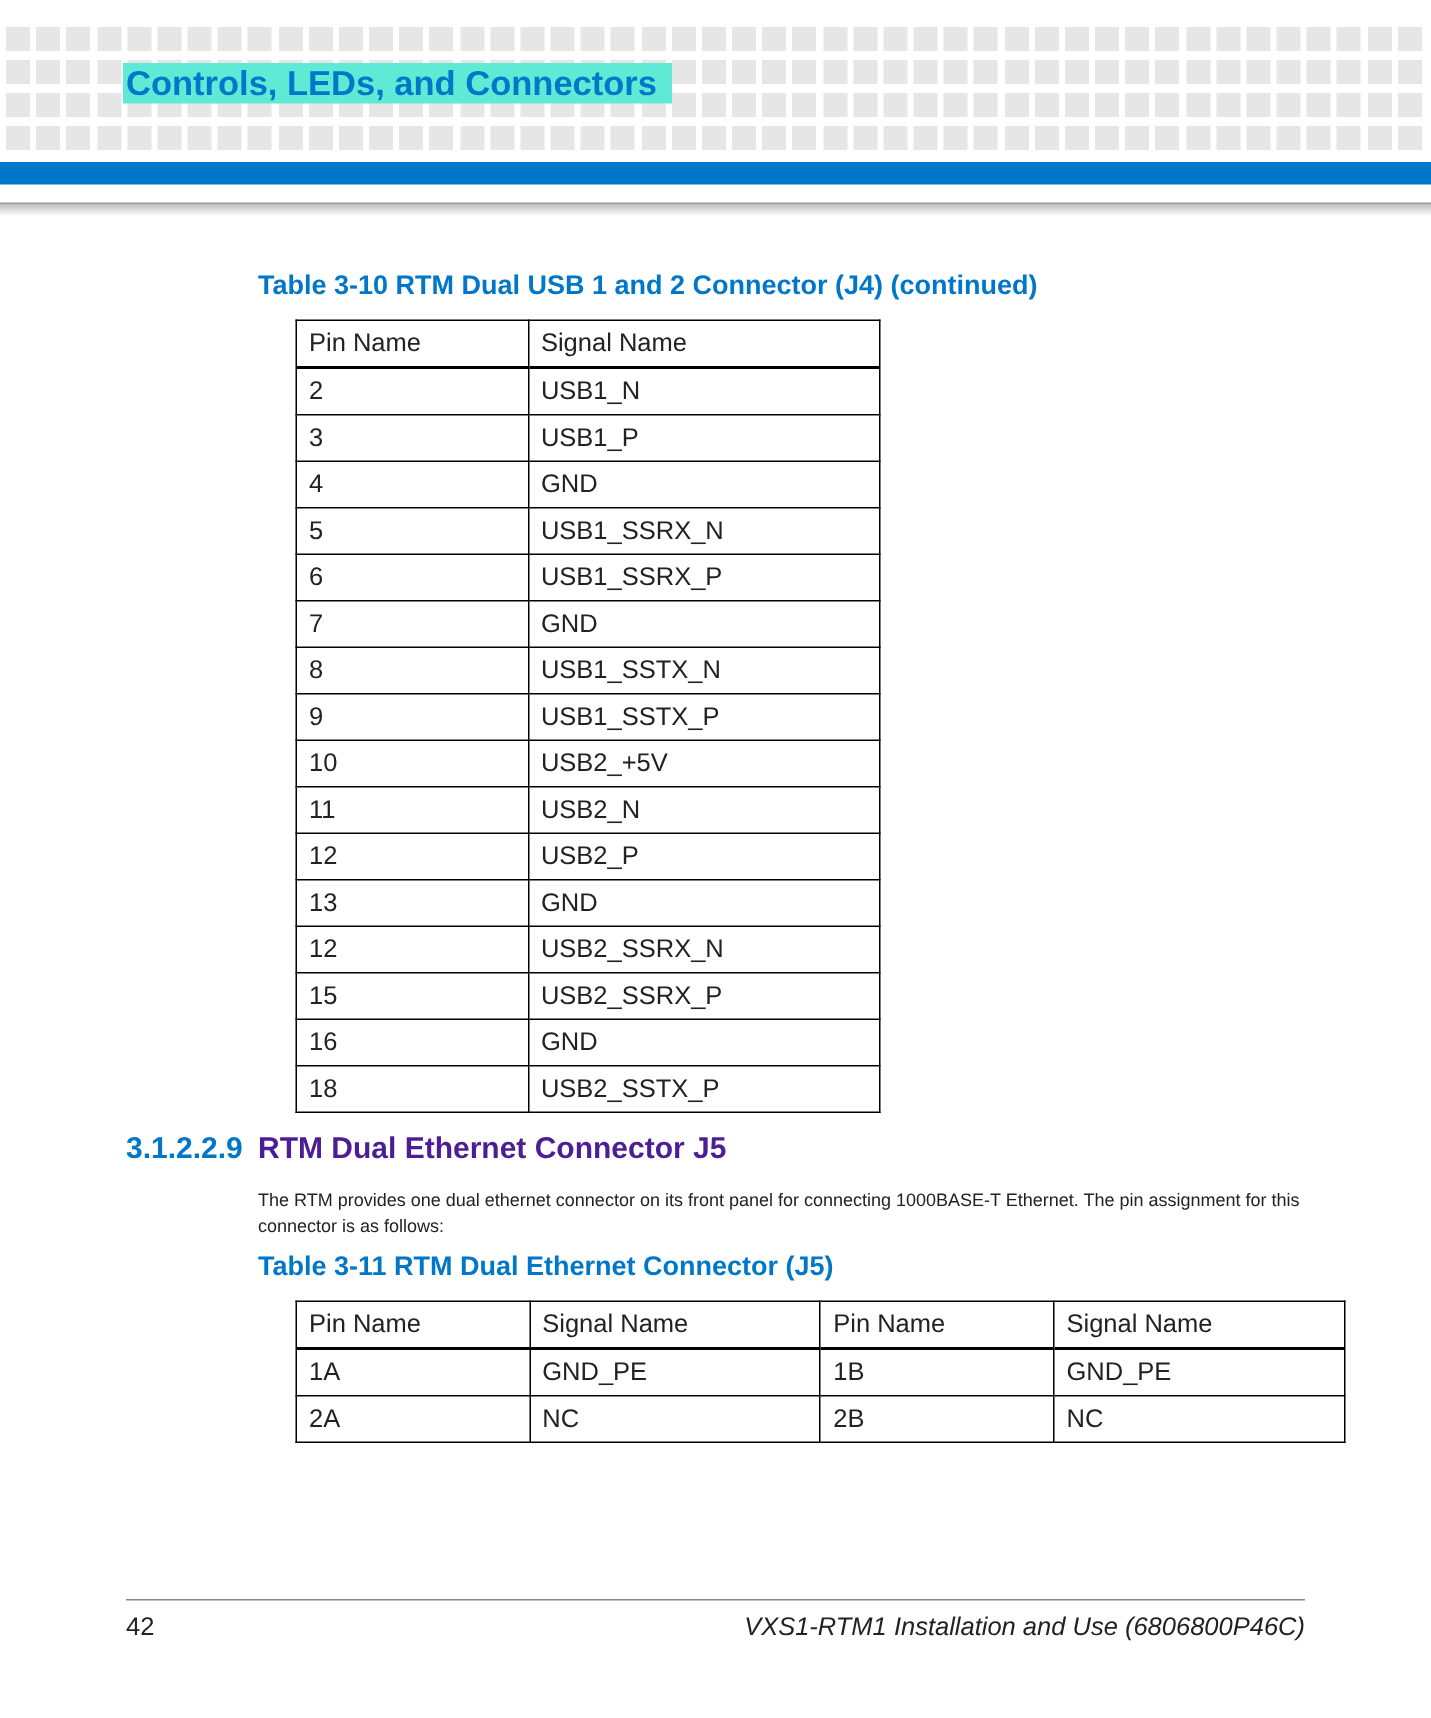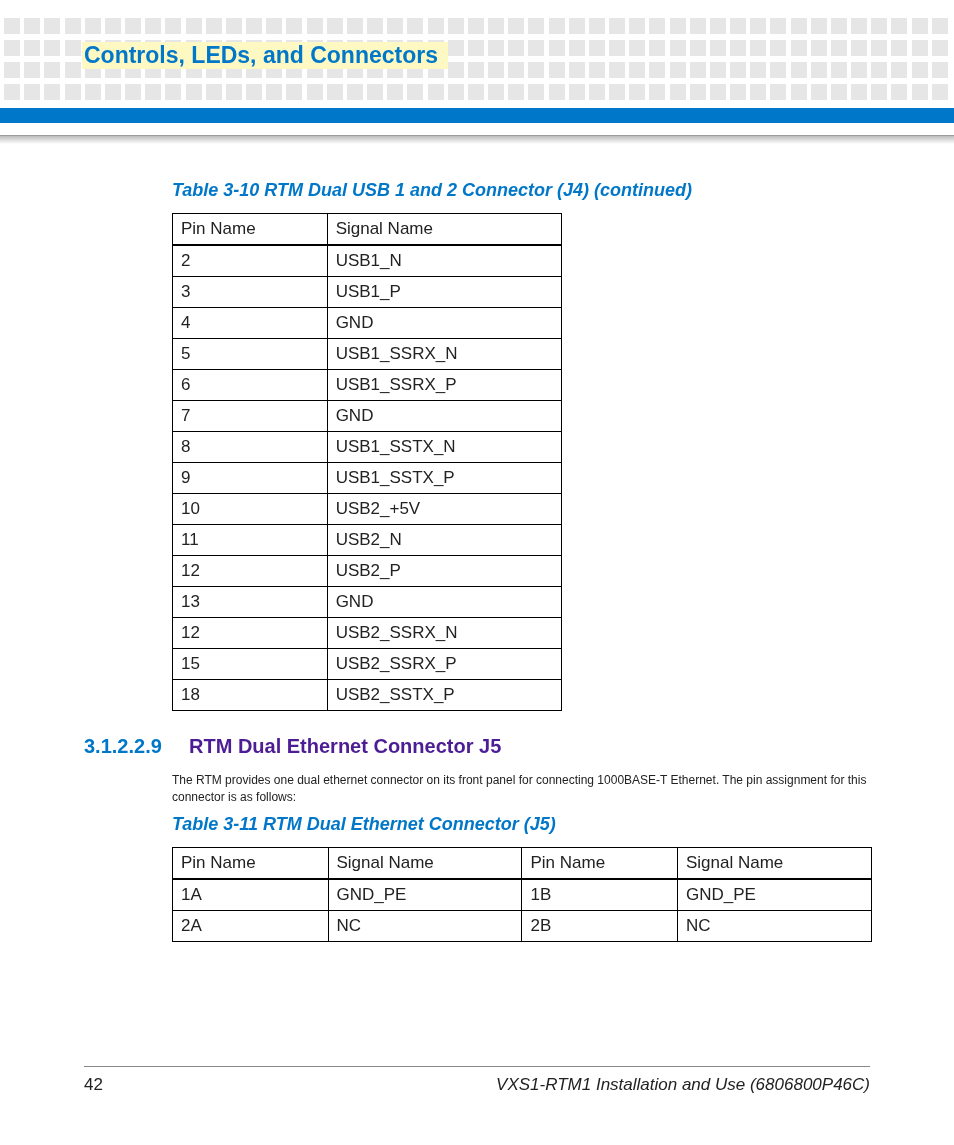"Controls, LEDs, and Connectors" .page-title { background: #fef9c3 -> #5eead4 }
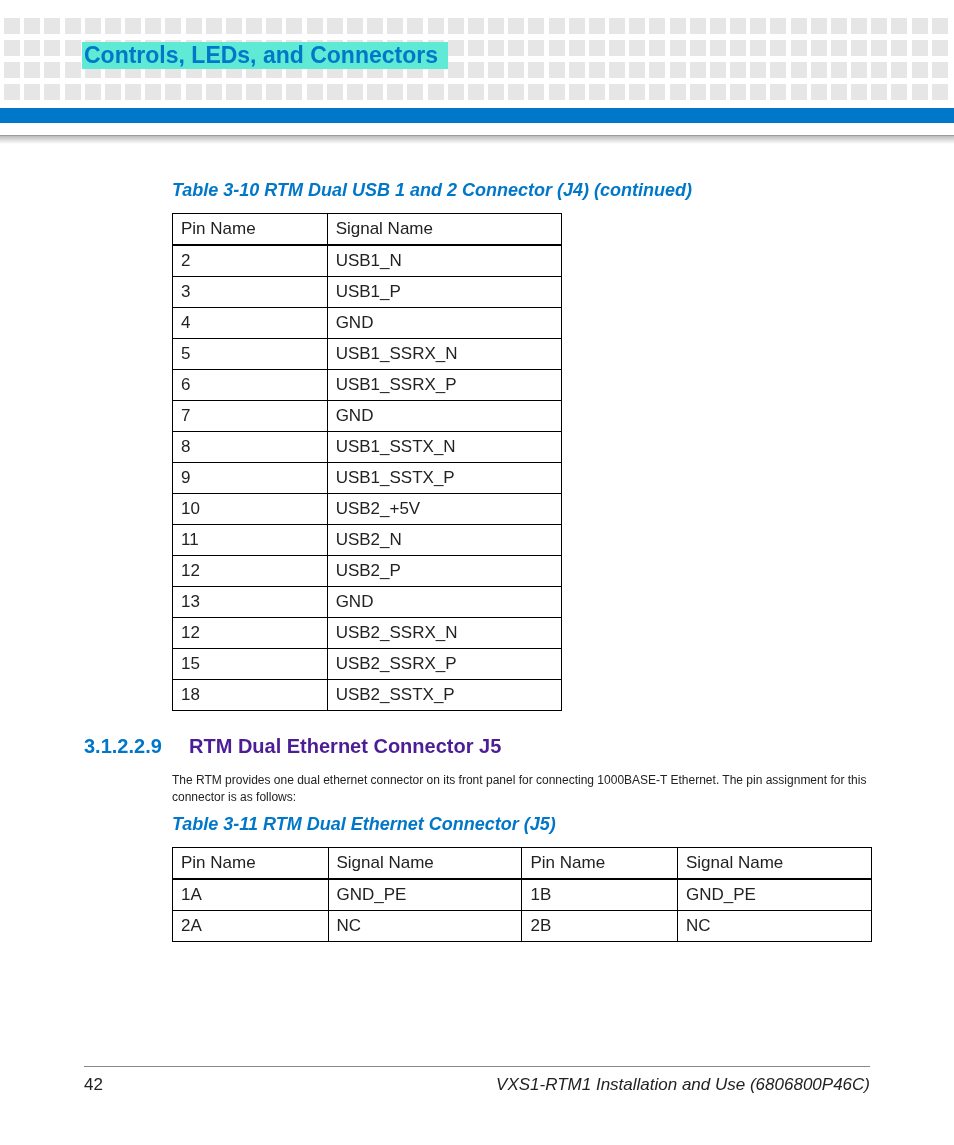"Table 3-10 RTM Dual USB" .table-caption { font-style: italic -> none }
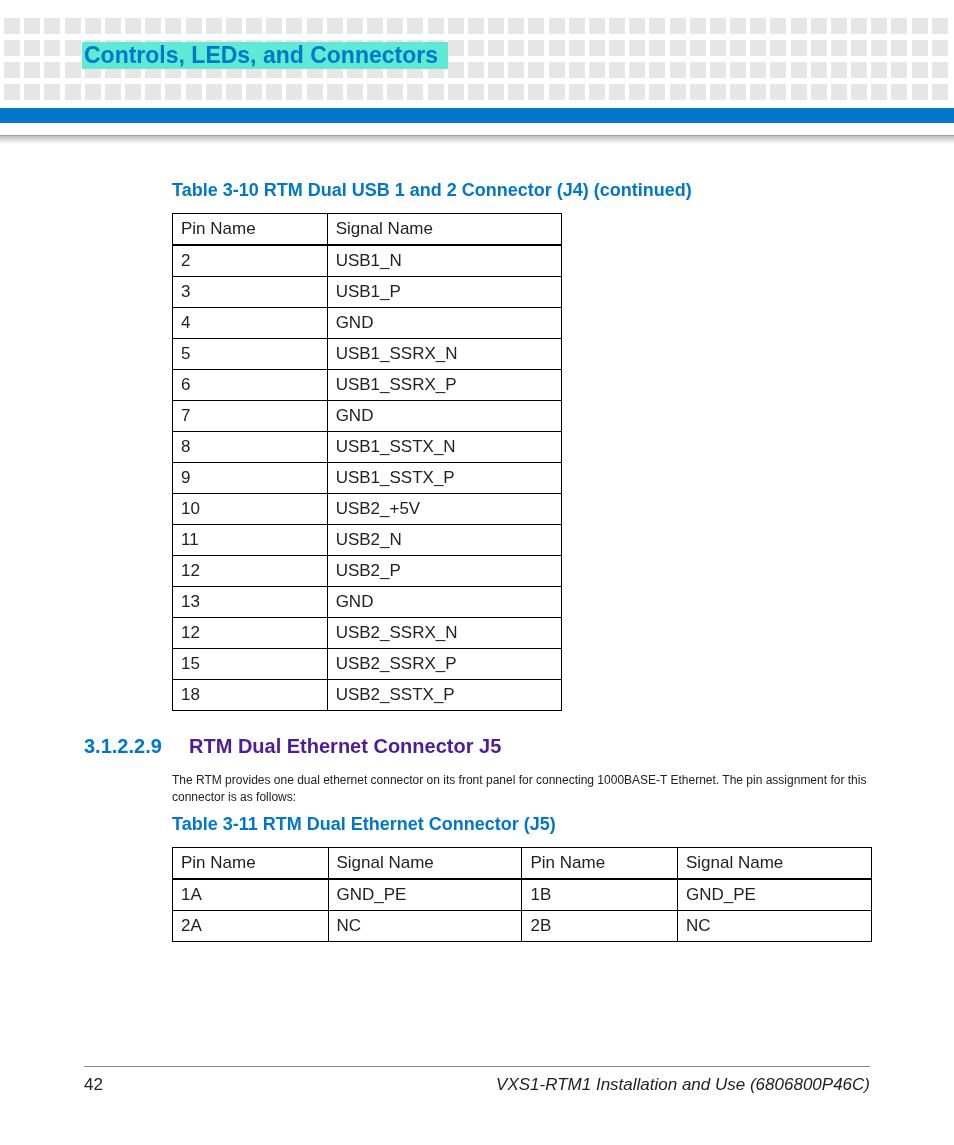"Pin Name" table.pins { margin-left: 88px -> 113px }
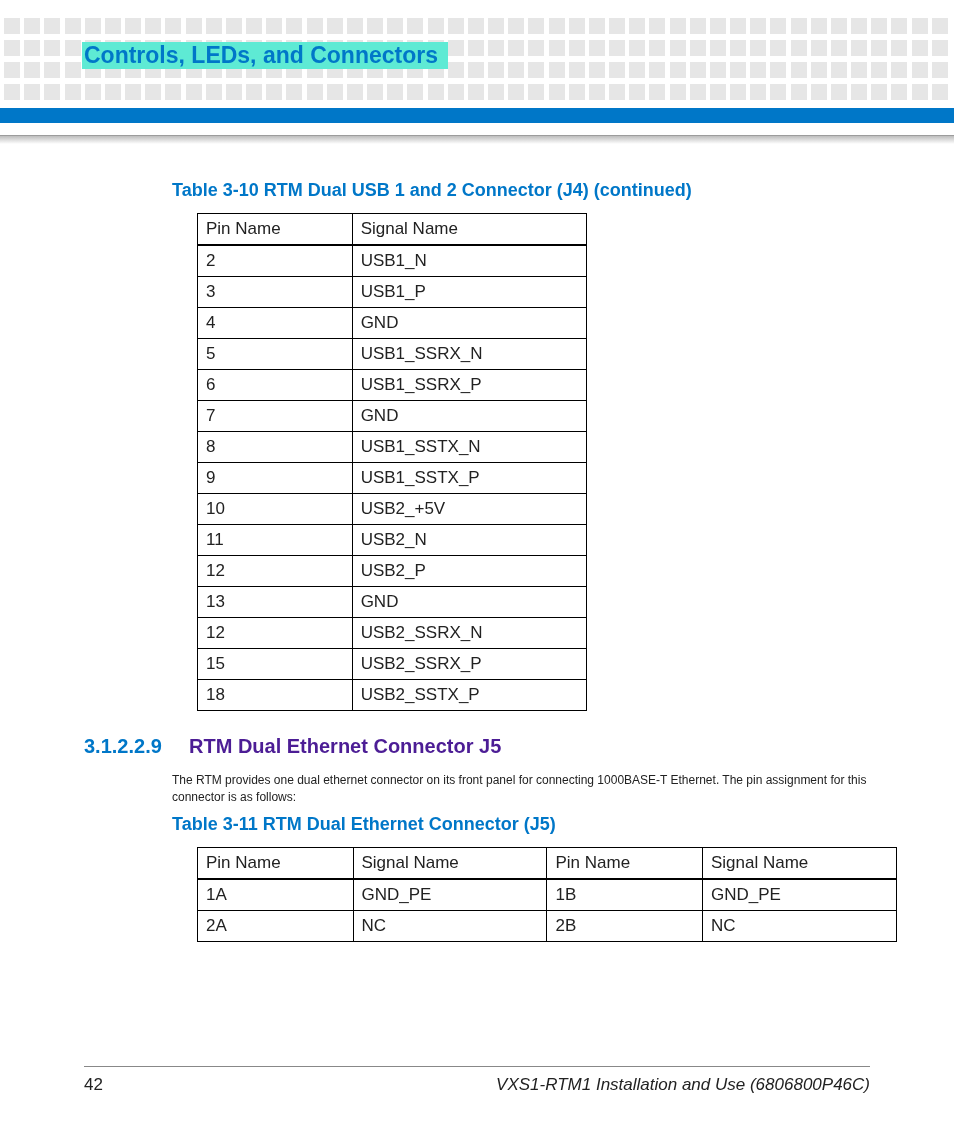"16" tr { html: none -> <tr> <td>16</td> <td>GND</td> </tr> }
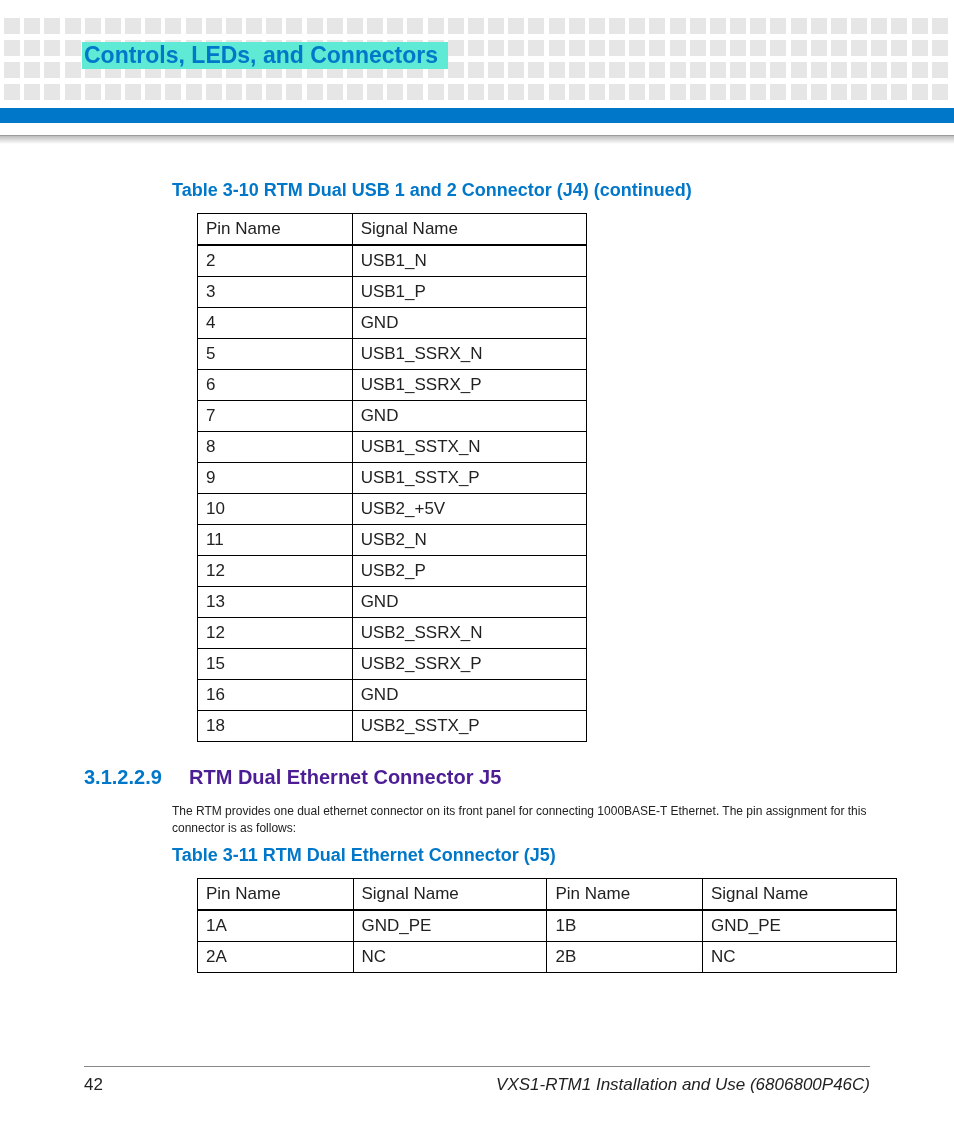"3.1.2.2.9" .section-row { gap: 17px -> none; margin-top: 24px -> 13px }
